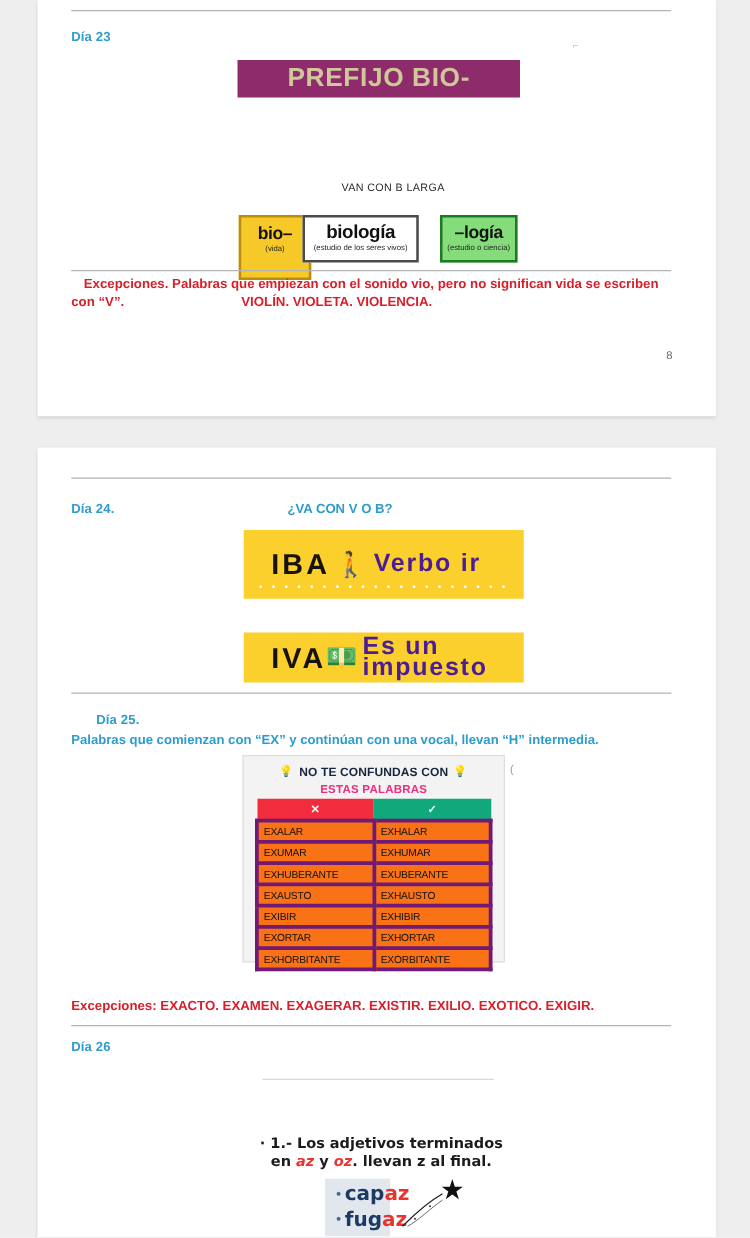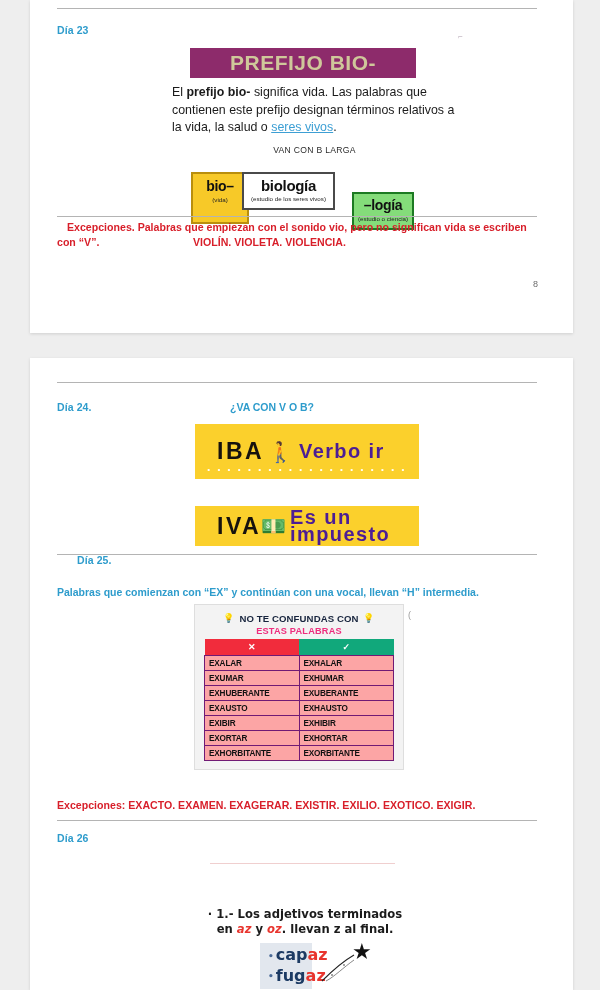"El prefijo bio- significa vida." div.bio-paragraph { html: <div> <span>El </span><b>prefijo bio-</b><span> significa vida. Las palabras que contienen este prefijo designan términos relativos a la vida, la salud o </span><span>seres vivos</span><span>.</span> </div> -> none }
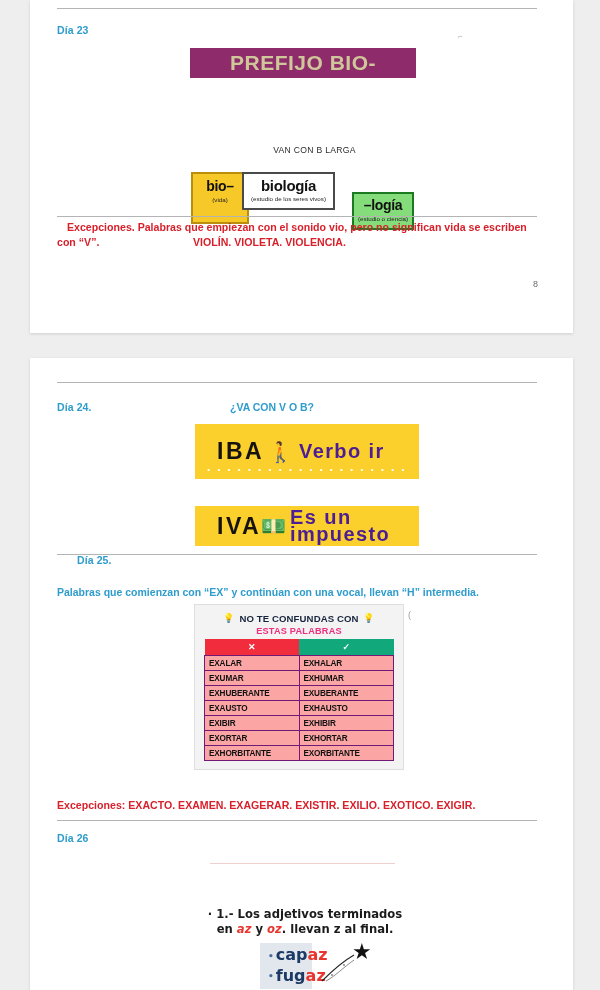"–logía" div.wordbox { margin-top: 20px -> none }
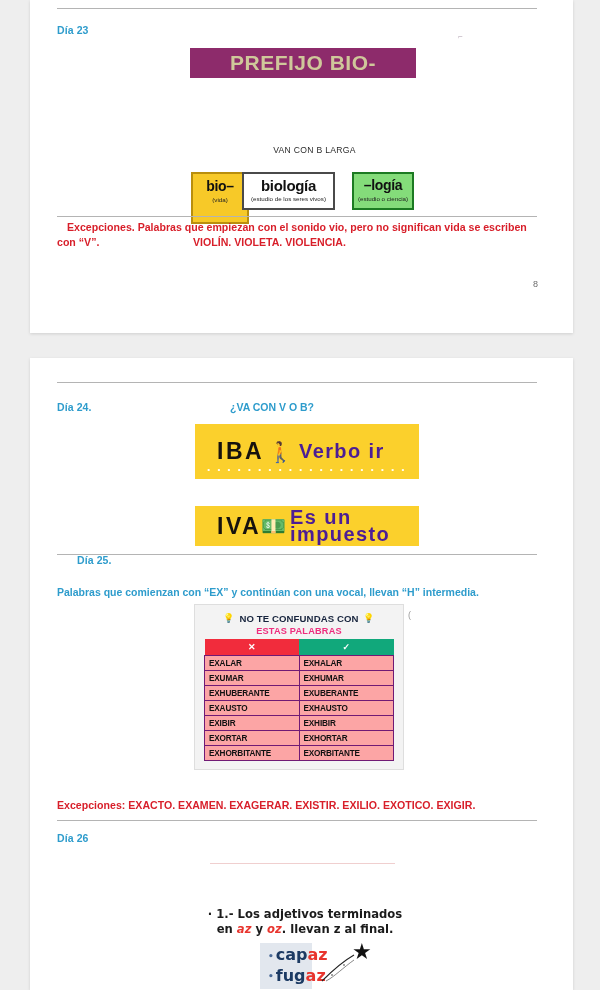"Día 25." div.dia-label { top: 196px -> 212px }
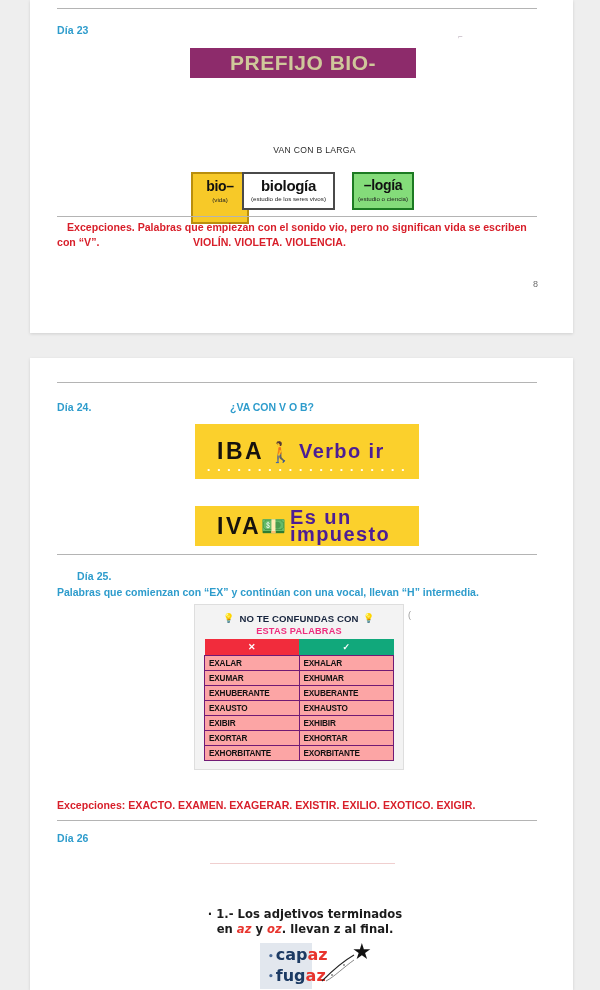"EXALAR" .conf-table td { background: #fca5a5 -> #f97316; border: 1px solid #701a75 -> 3px solid #701a75; font-weight: bold -> normal }
